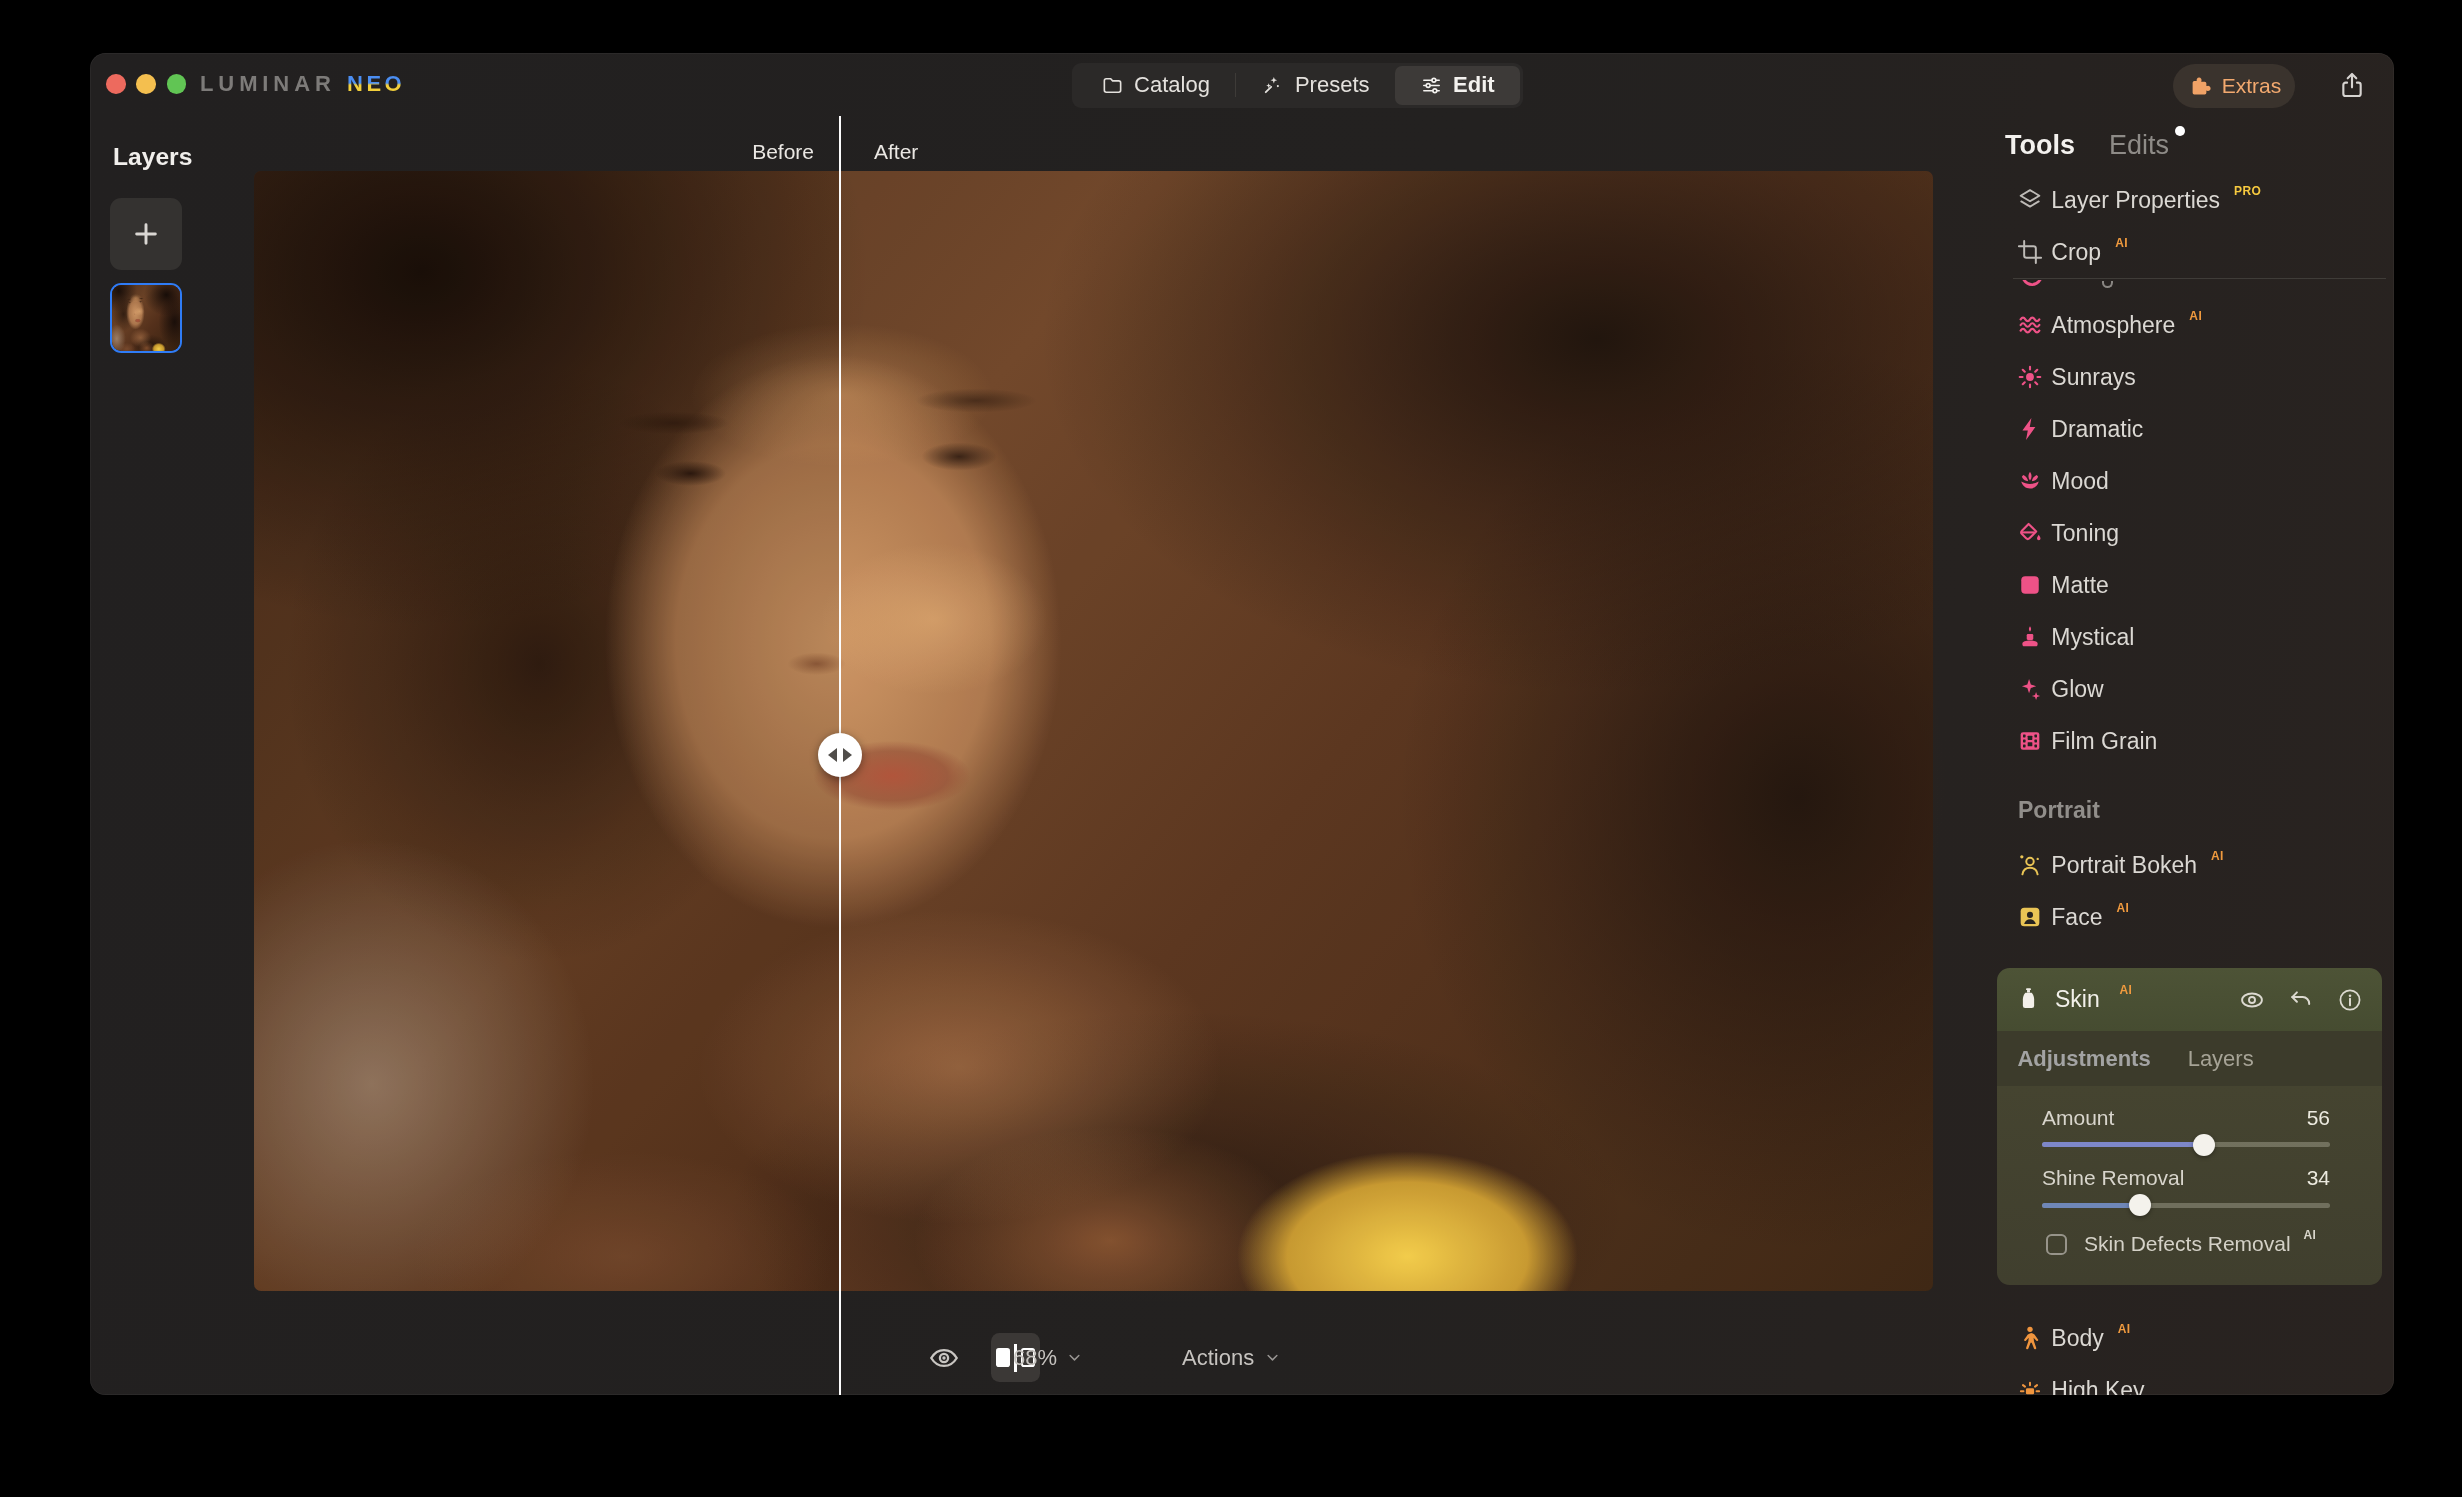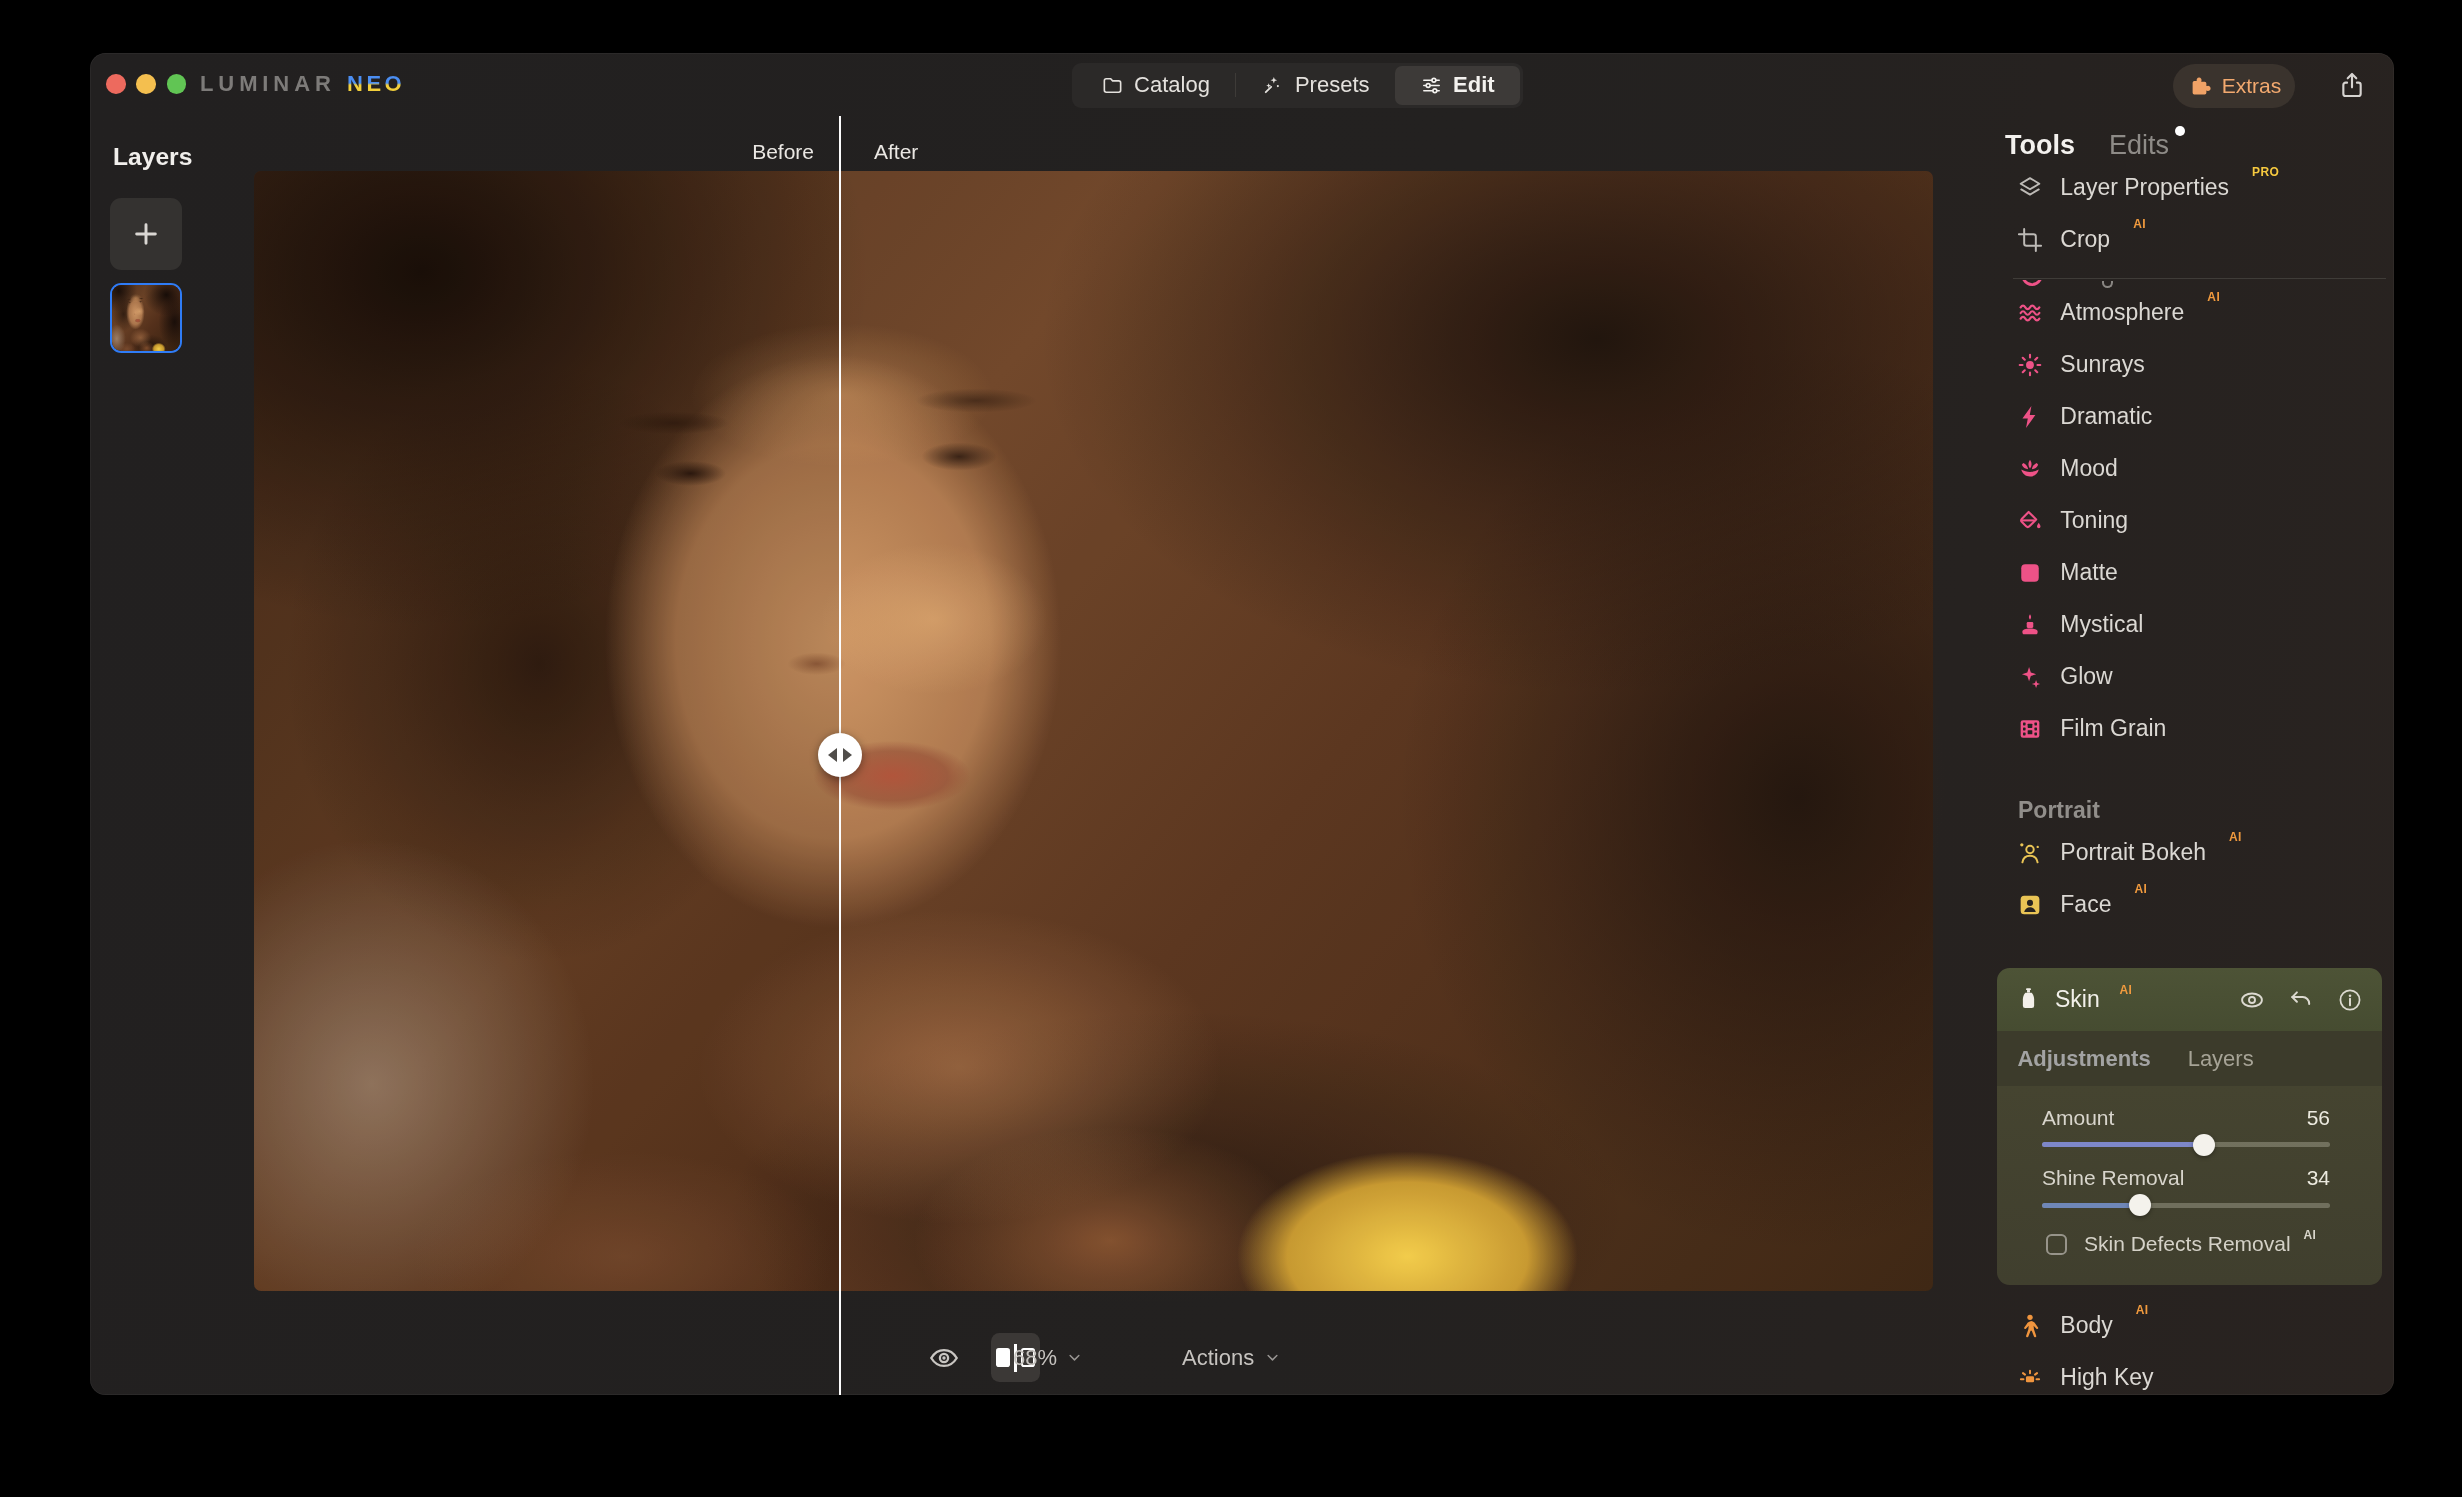"Layer Properties" .tool-row { align-items: flex-start -> center; gap: 16px -> 7px }
